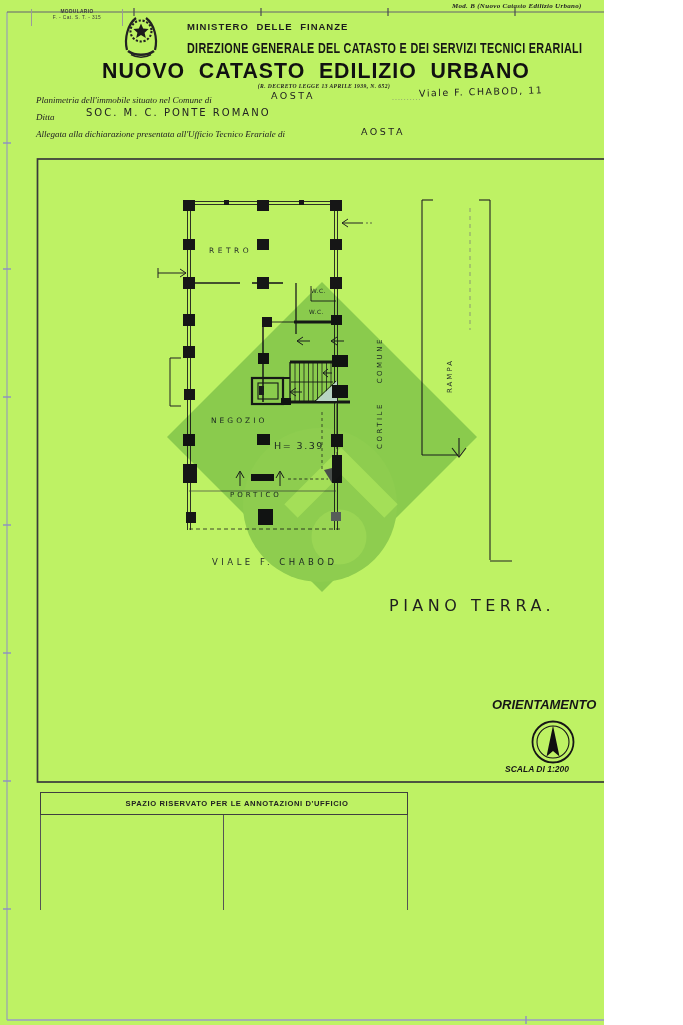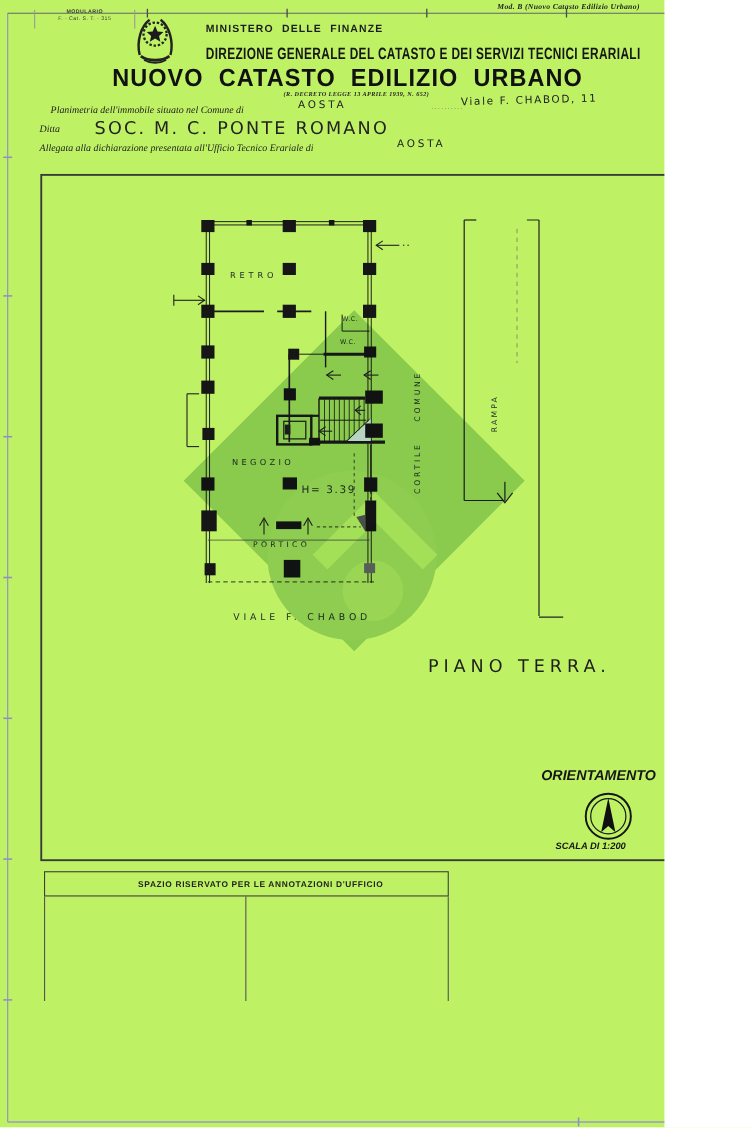"Planimetria dell'immobile situato nel" div.abs { left: 46px -> 36px }
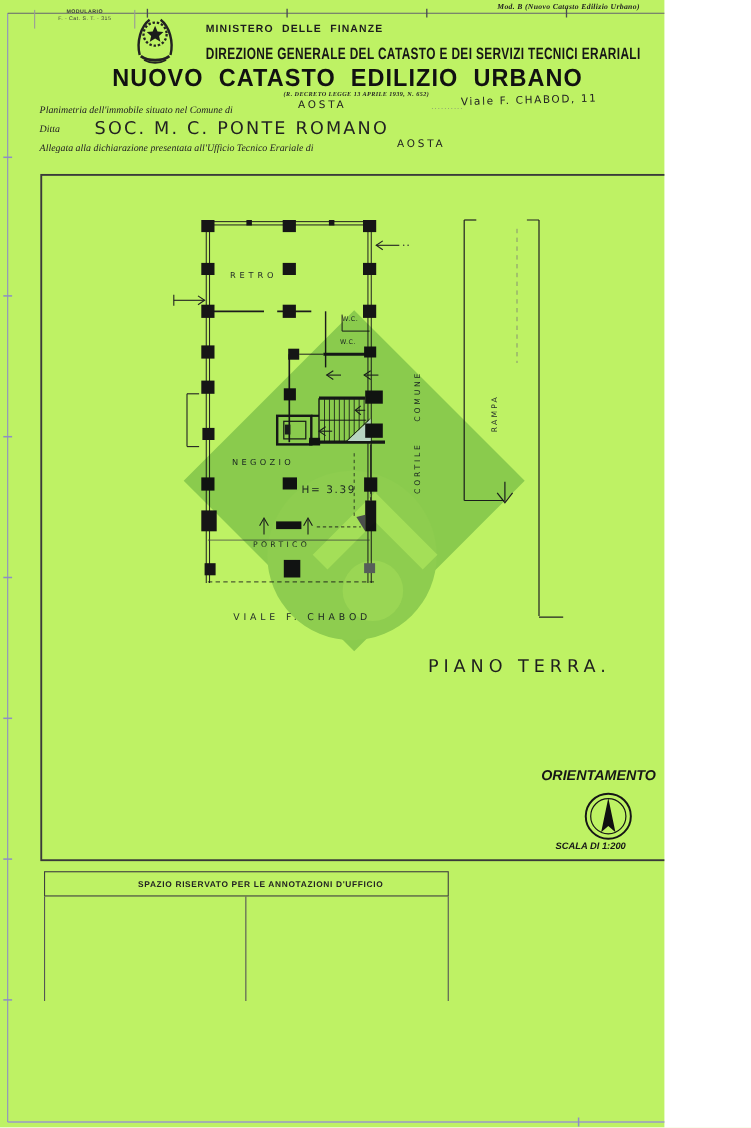"SOC. M. C. PONTE ROMANO" .hw2 { font-size: 16px -> 10px }
